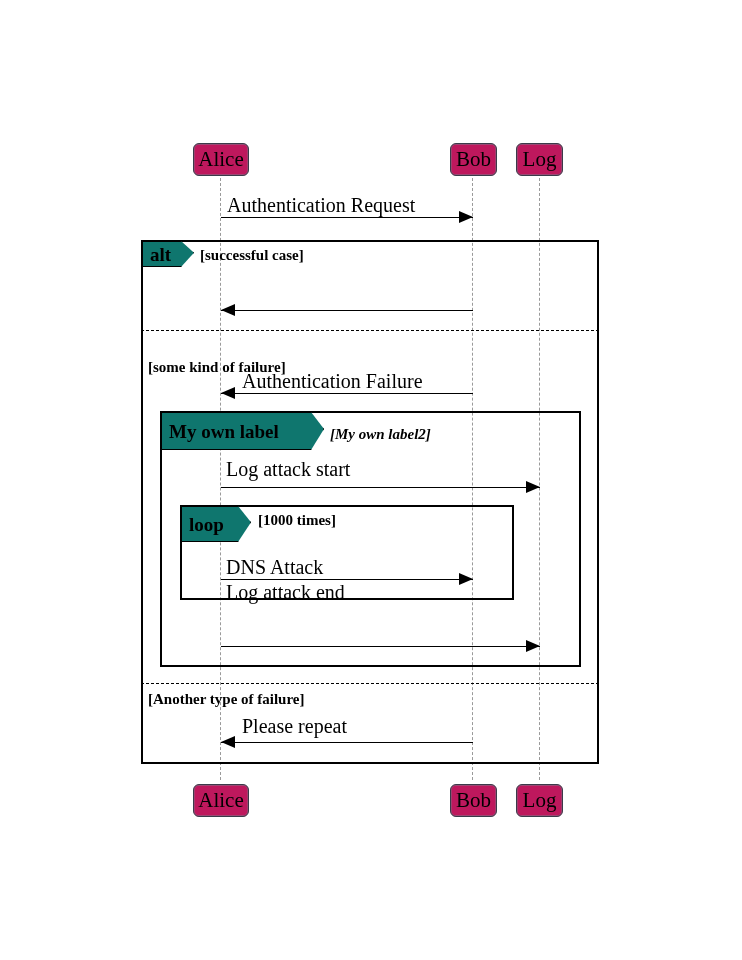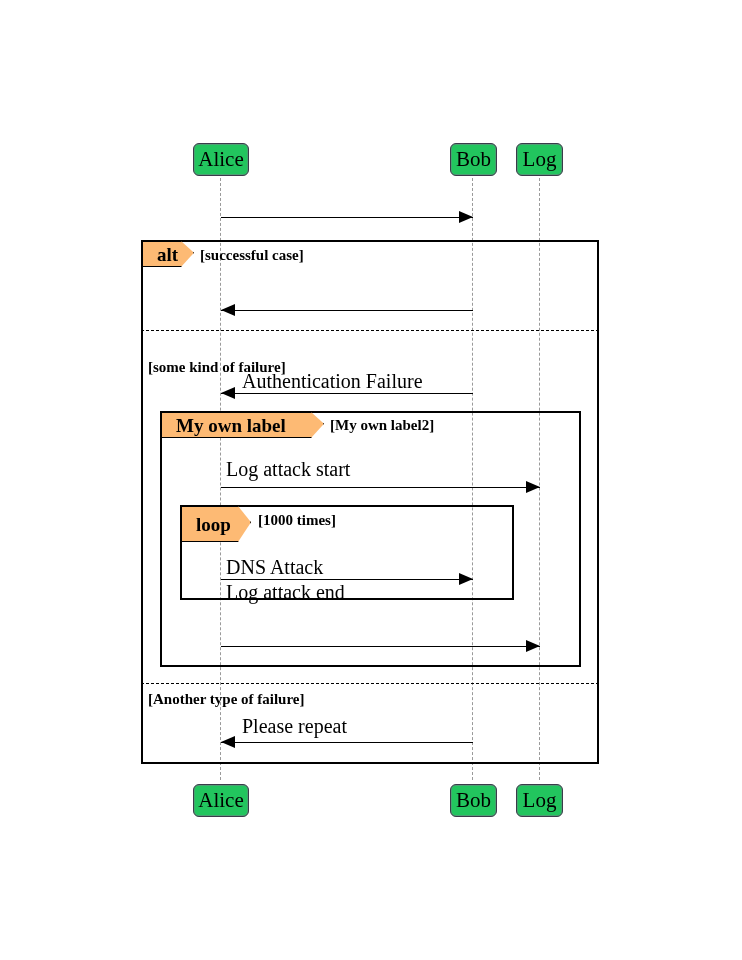"Alice" .participant { background: #22c55e -> #be185d }
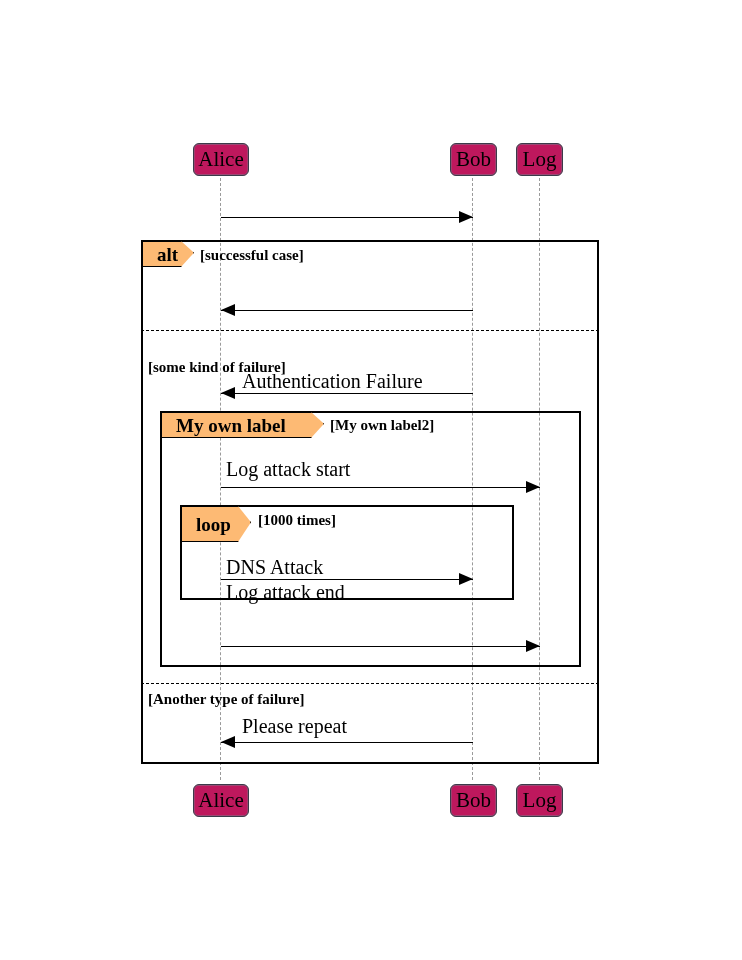"Authentication Request" div.msg-label { html: none -> <div>Authentication Request</div> }
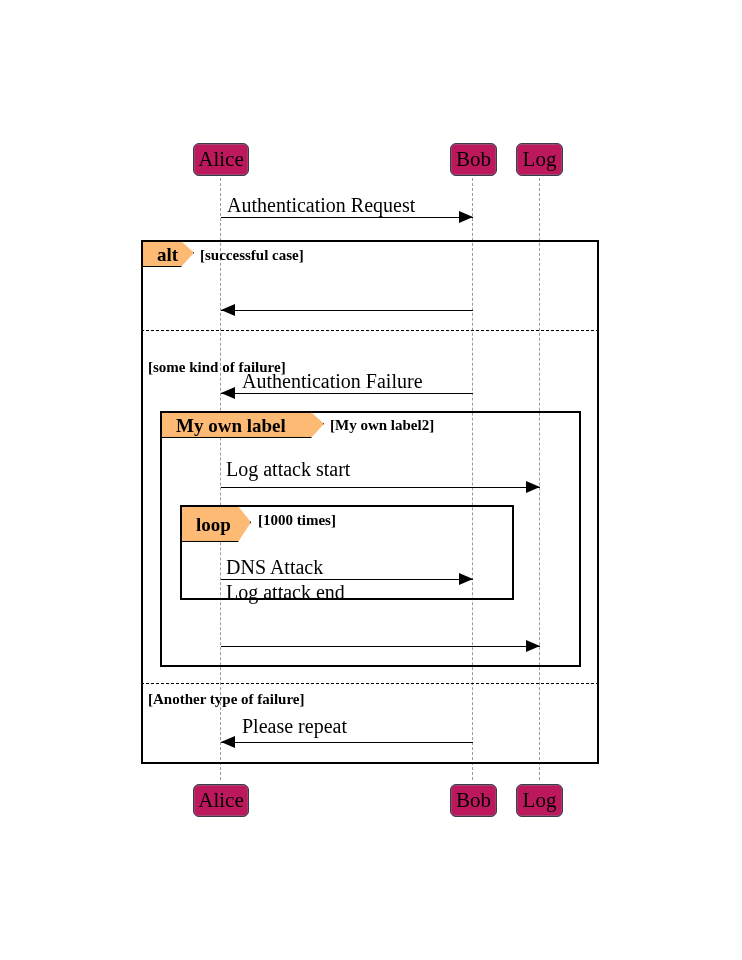"alt" .frag-tab { background: #fdba74 -> #0f766e; padding-left: 14px -> 7px }
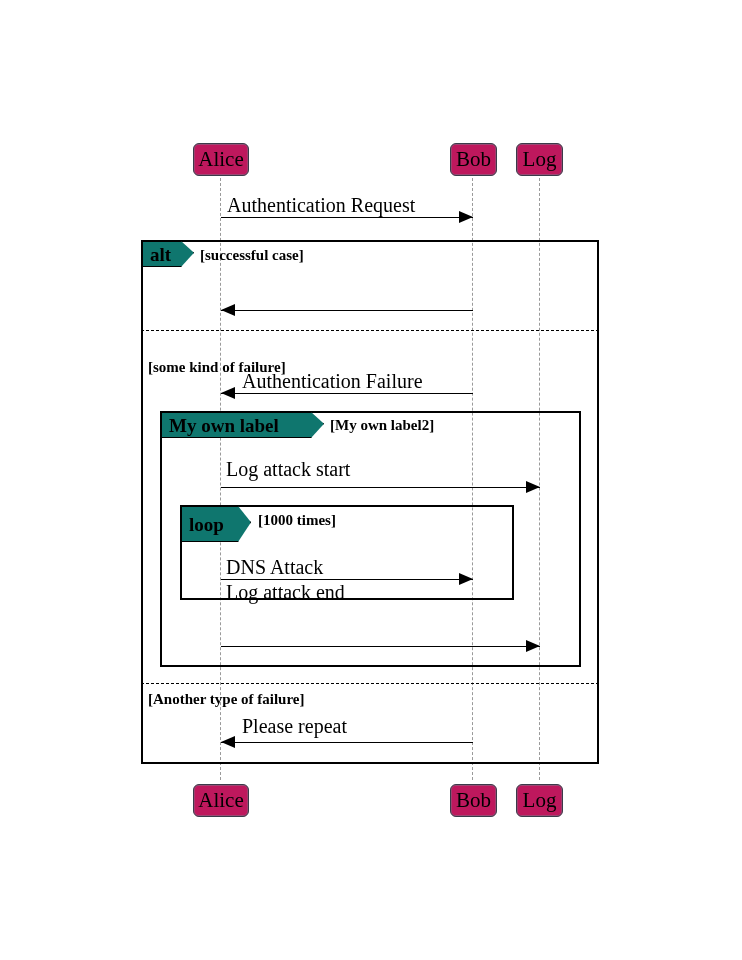"My own label" div.frag-tab { height: 26px -> 38px }
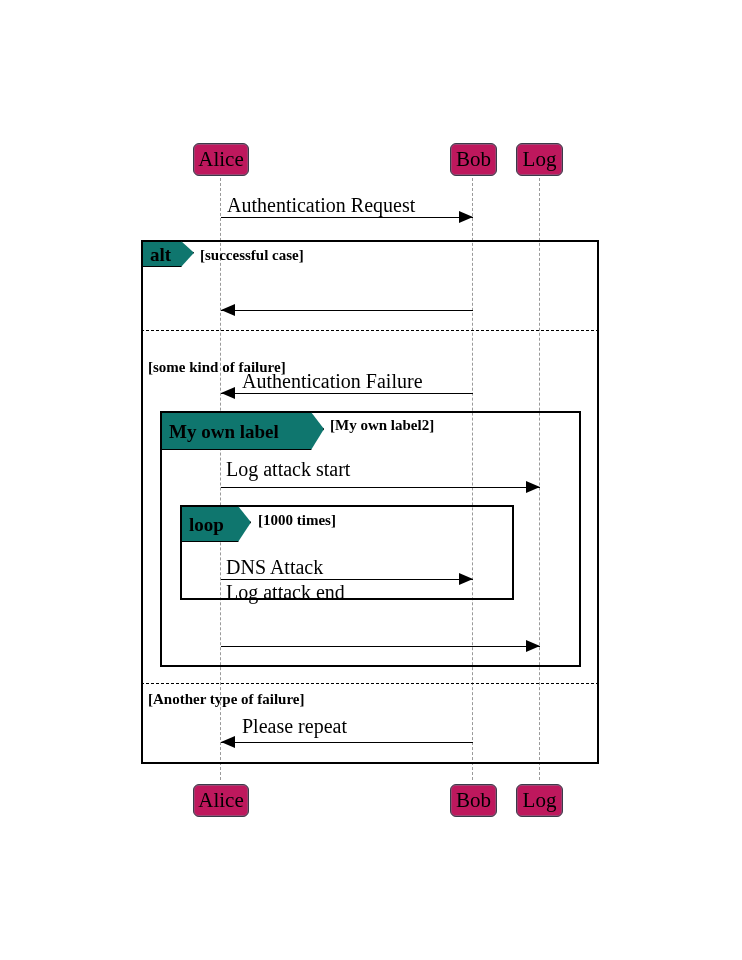"[My own label2]" div.frag-cond { font-style: none -> italic; top: 418px -> 427px }
